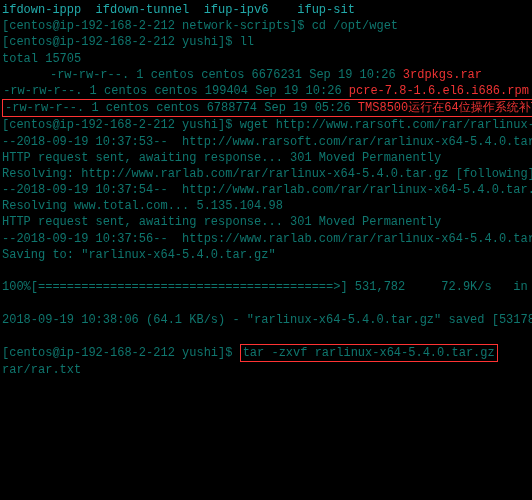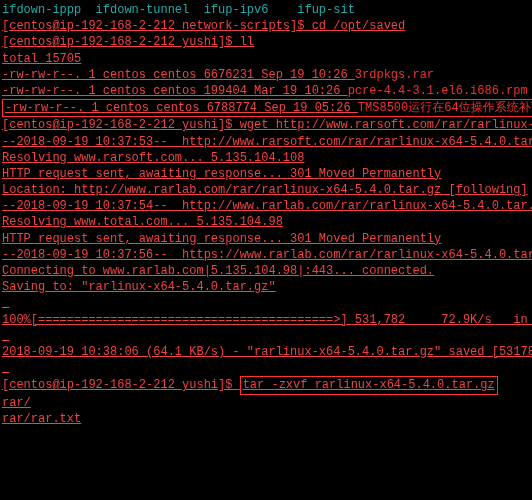"[centos@ip-192-168-2-212" .white { color: #ef4444 -> #0f766e; text-decoration: underline -> none }
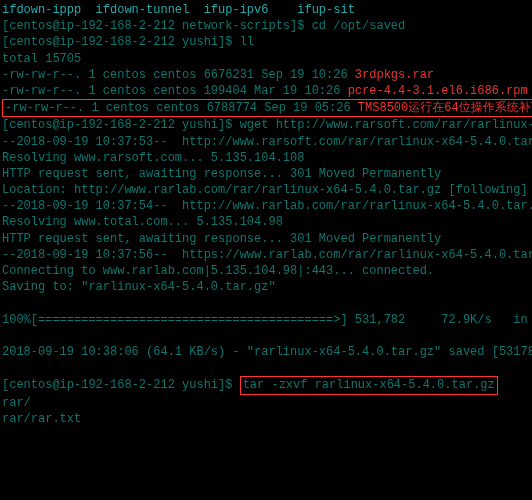"cd /opt/saved" span.white { text: /opt/saved -> /opt/wget }
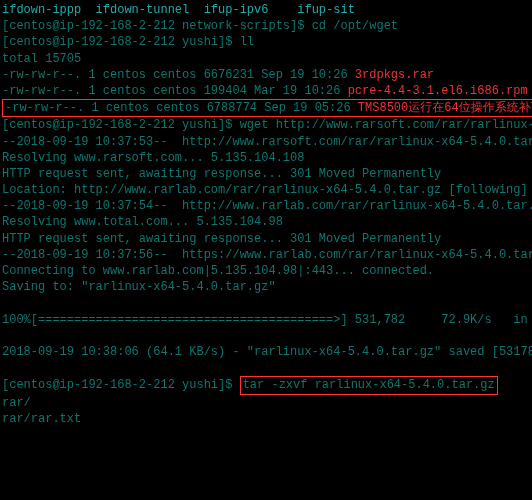"-rw-rw-r--. 1 centos centos 6676231" .nowrap { text-align: none -> center }
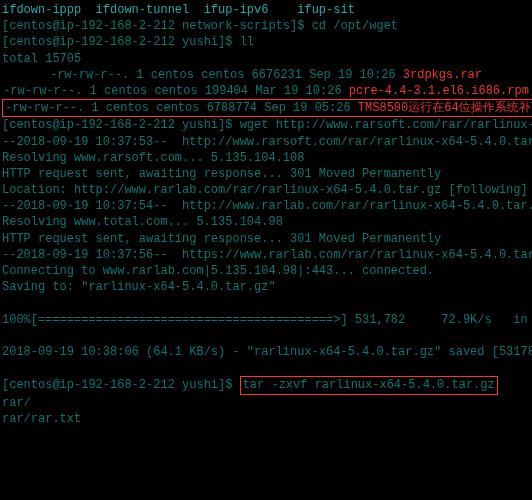"-rw-rw-r--. 1 centos centos 199404" span.white { text: Mar -> Sep }
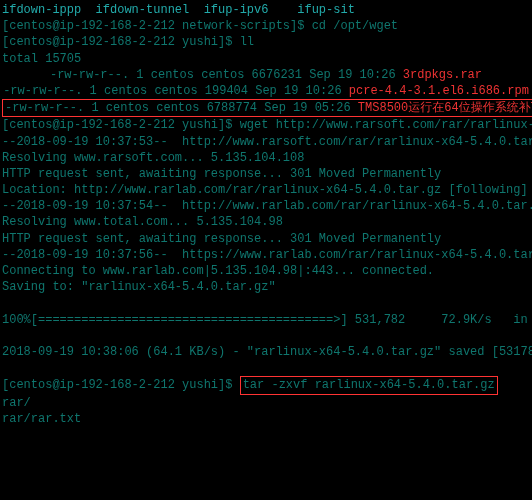"pcre-4.4-3.1.el6.i686.rpm" span.red { text: pcre-4.4-3.1.el6.i686.rpm -> pcre-7.8-1.6.el6.i686.rpm }
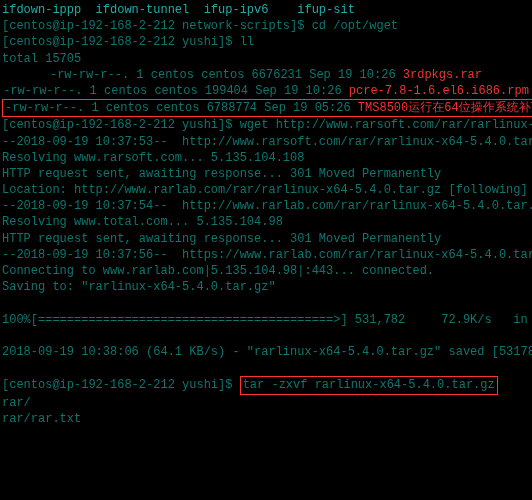"Resolving www.rarsoft.com..." div.line { html: <div>Resolving www.rarsoft.com... 5.135.104.108</div> -> none }
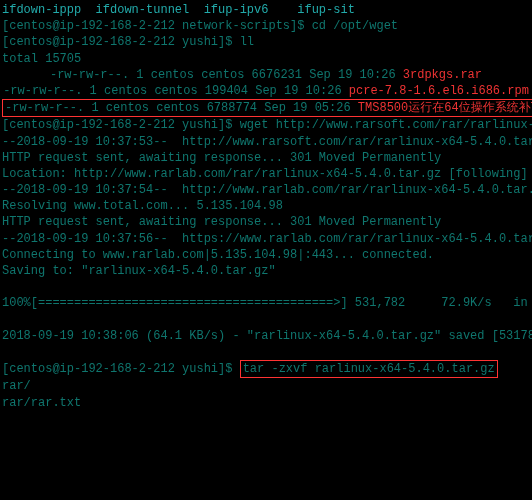"Location:" div.line { text: Location -> Resolving }
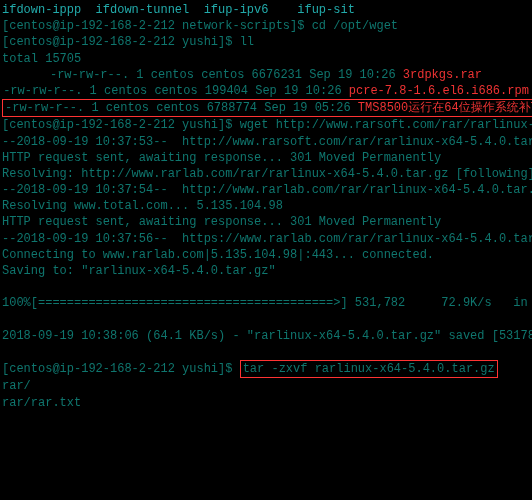"Connecting to" div.line { html: <div>Connecting to www.rarlab.com|5.135.104.98|:443... connected.</div> -> none }
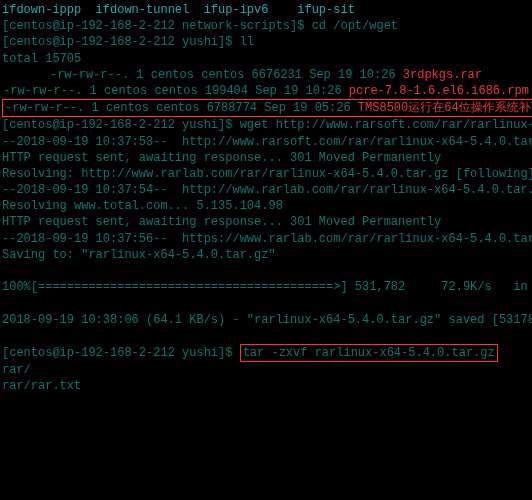"rar/" div.line { html: <div>rar/</div> -> none }
